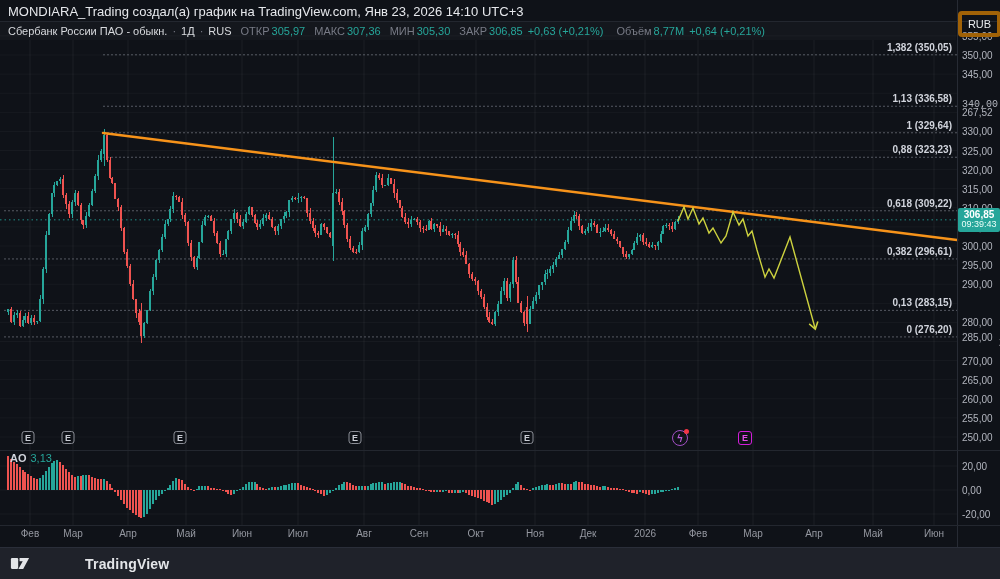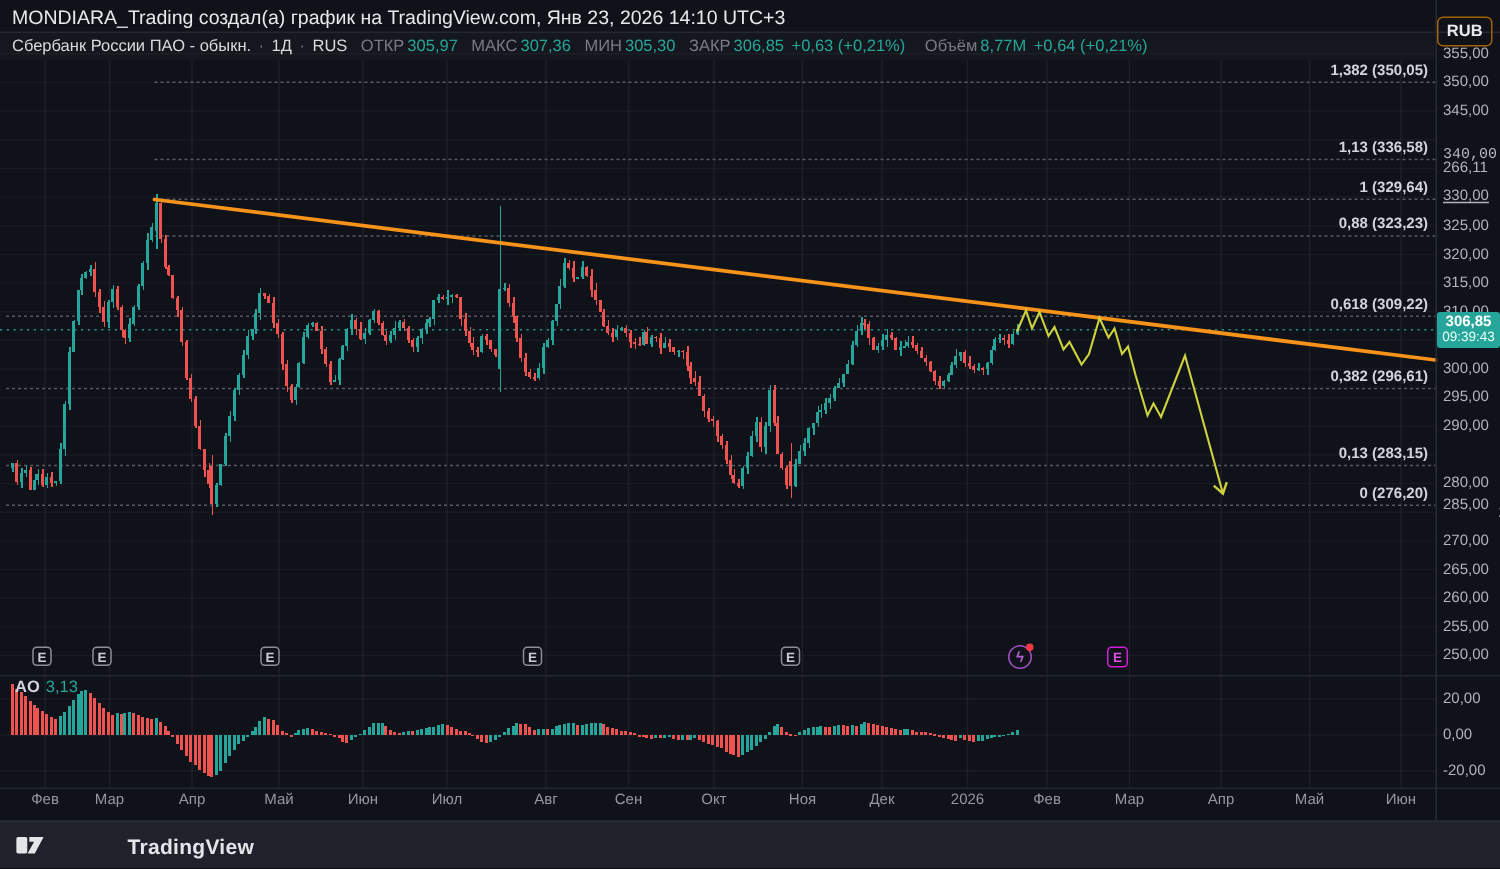"RUB" .rub-btn { border: 1px solid #a16207 -> 4px solid #a16207; font-weight: bold -> normal }
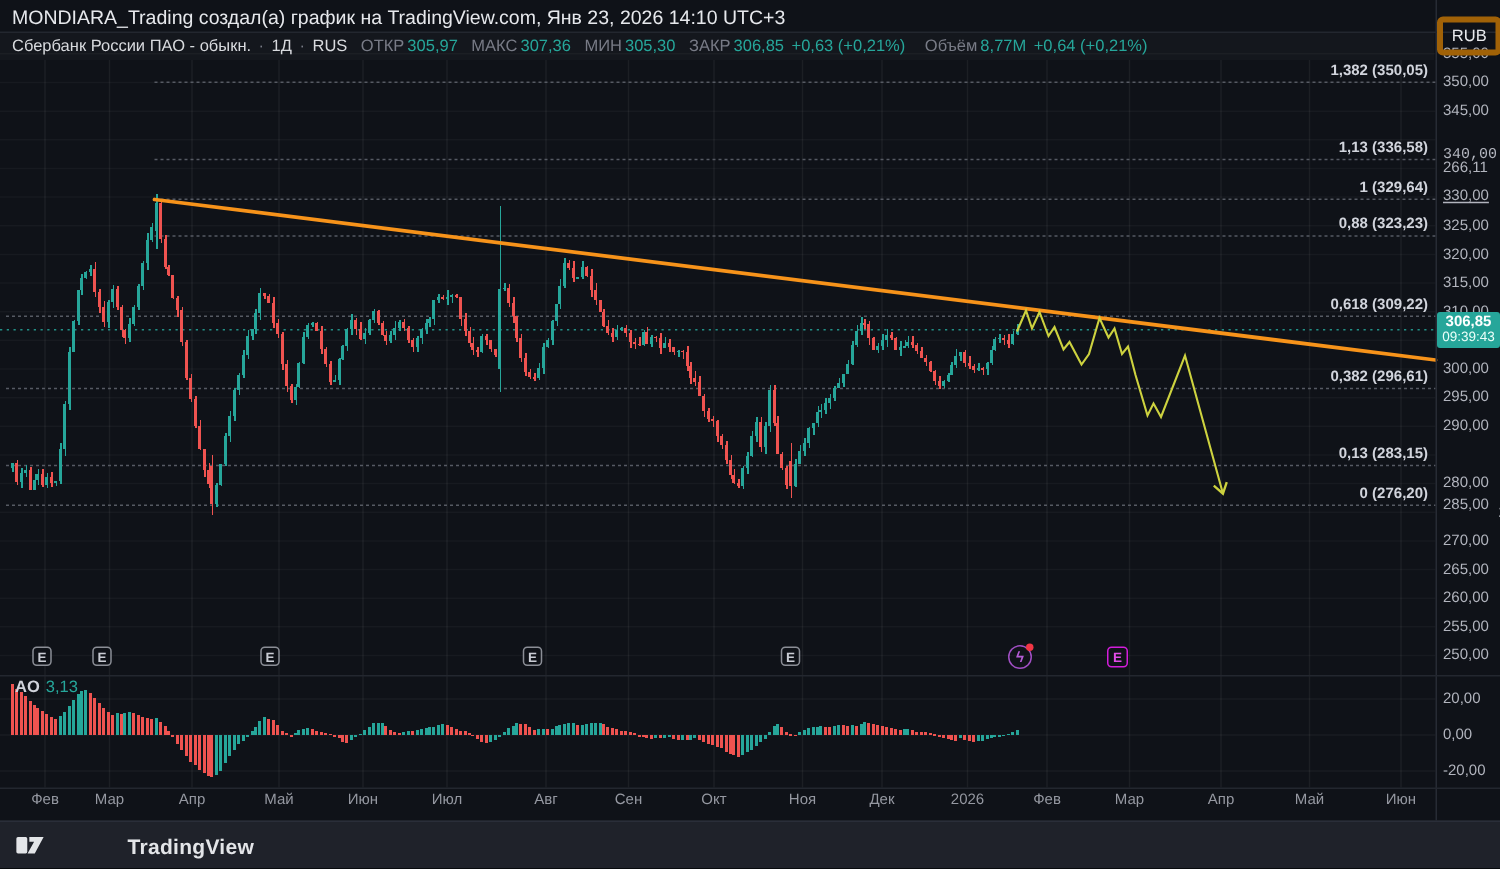"266,11" div.ptick { text: 266,11 -> 267,52 }
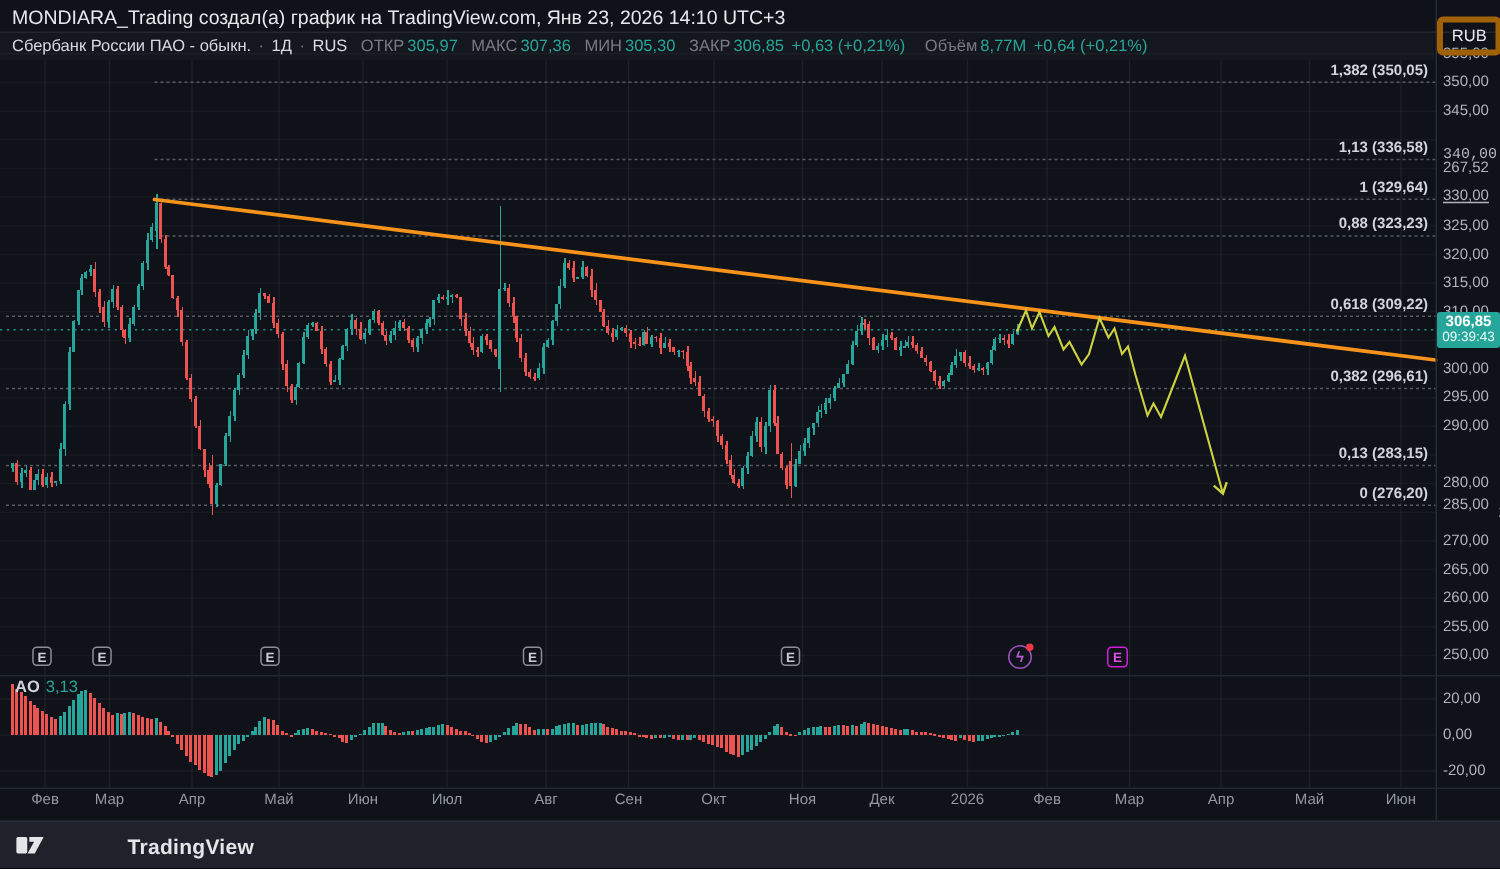"330,00" div.ptick { text-decoration: underline -> none }
